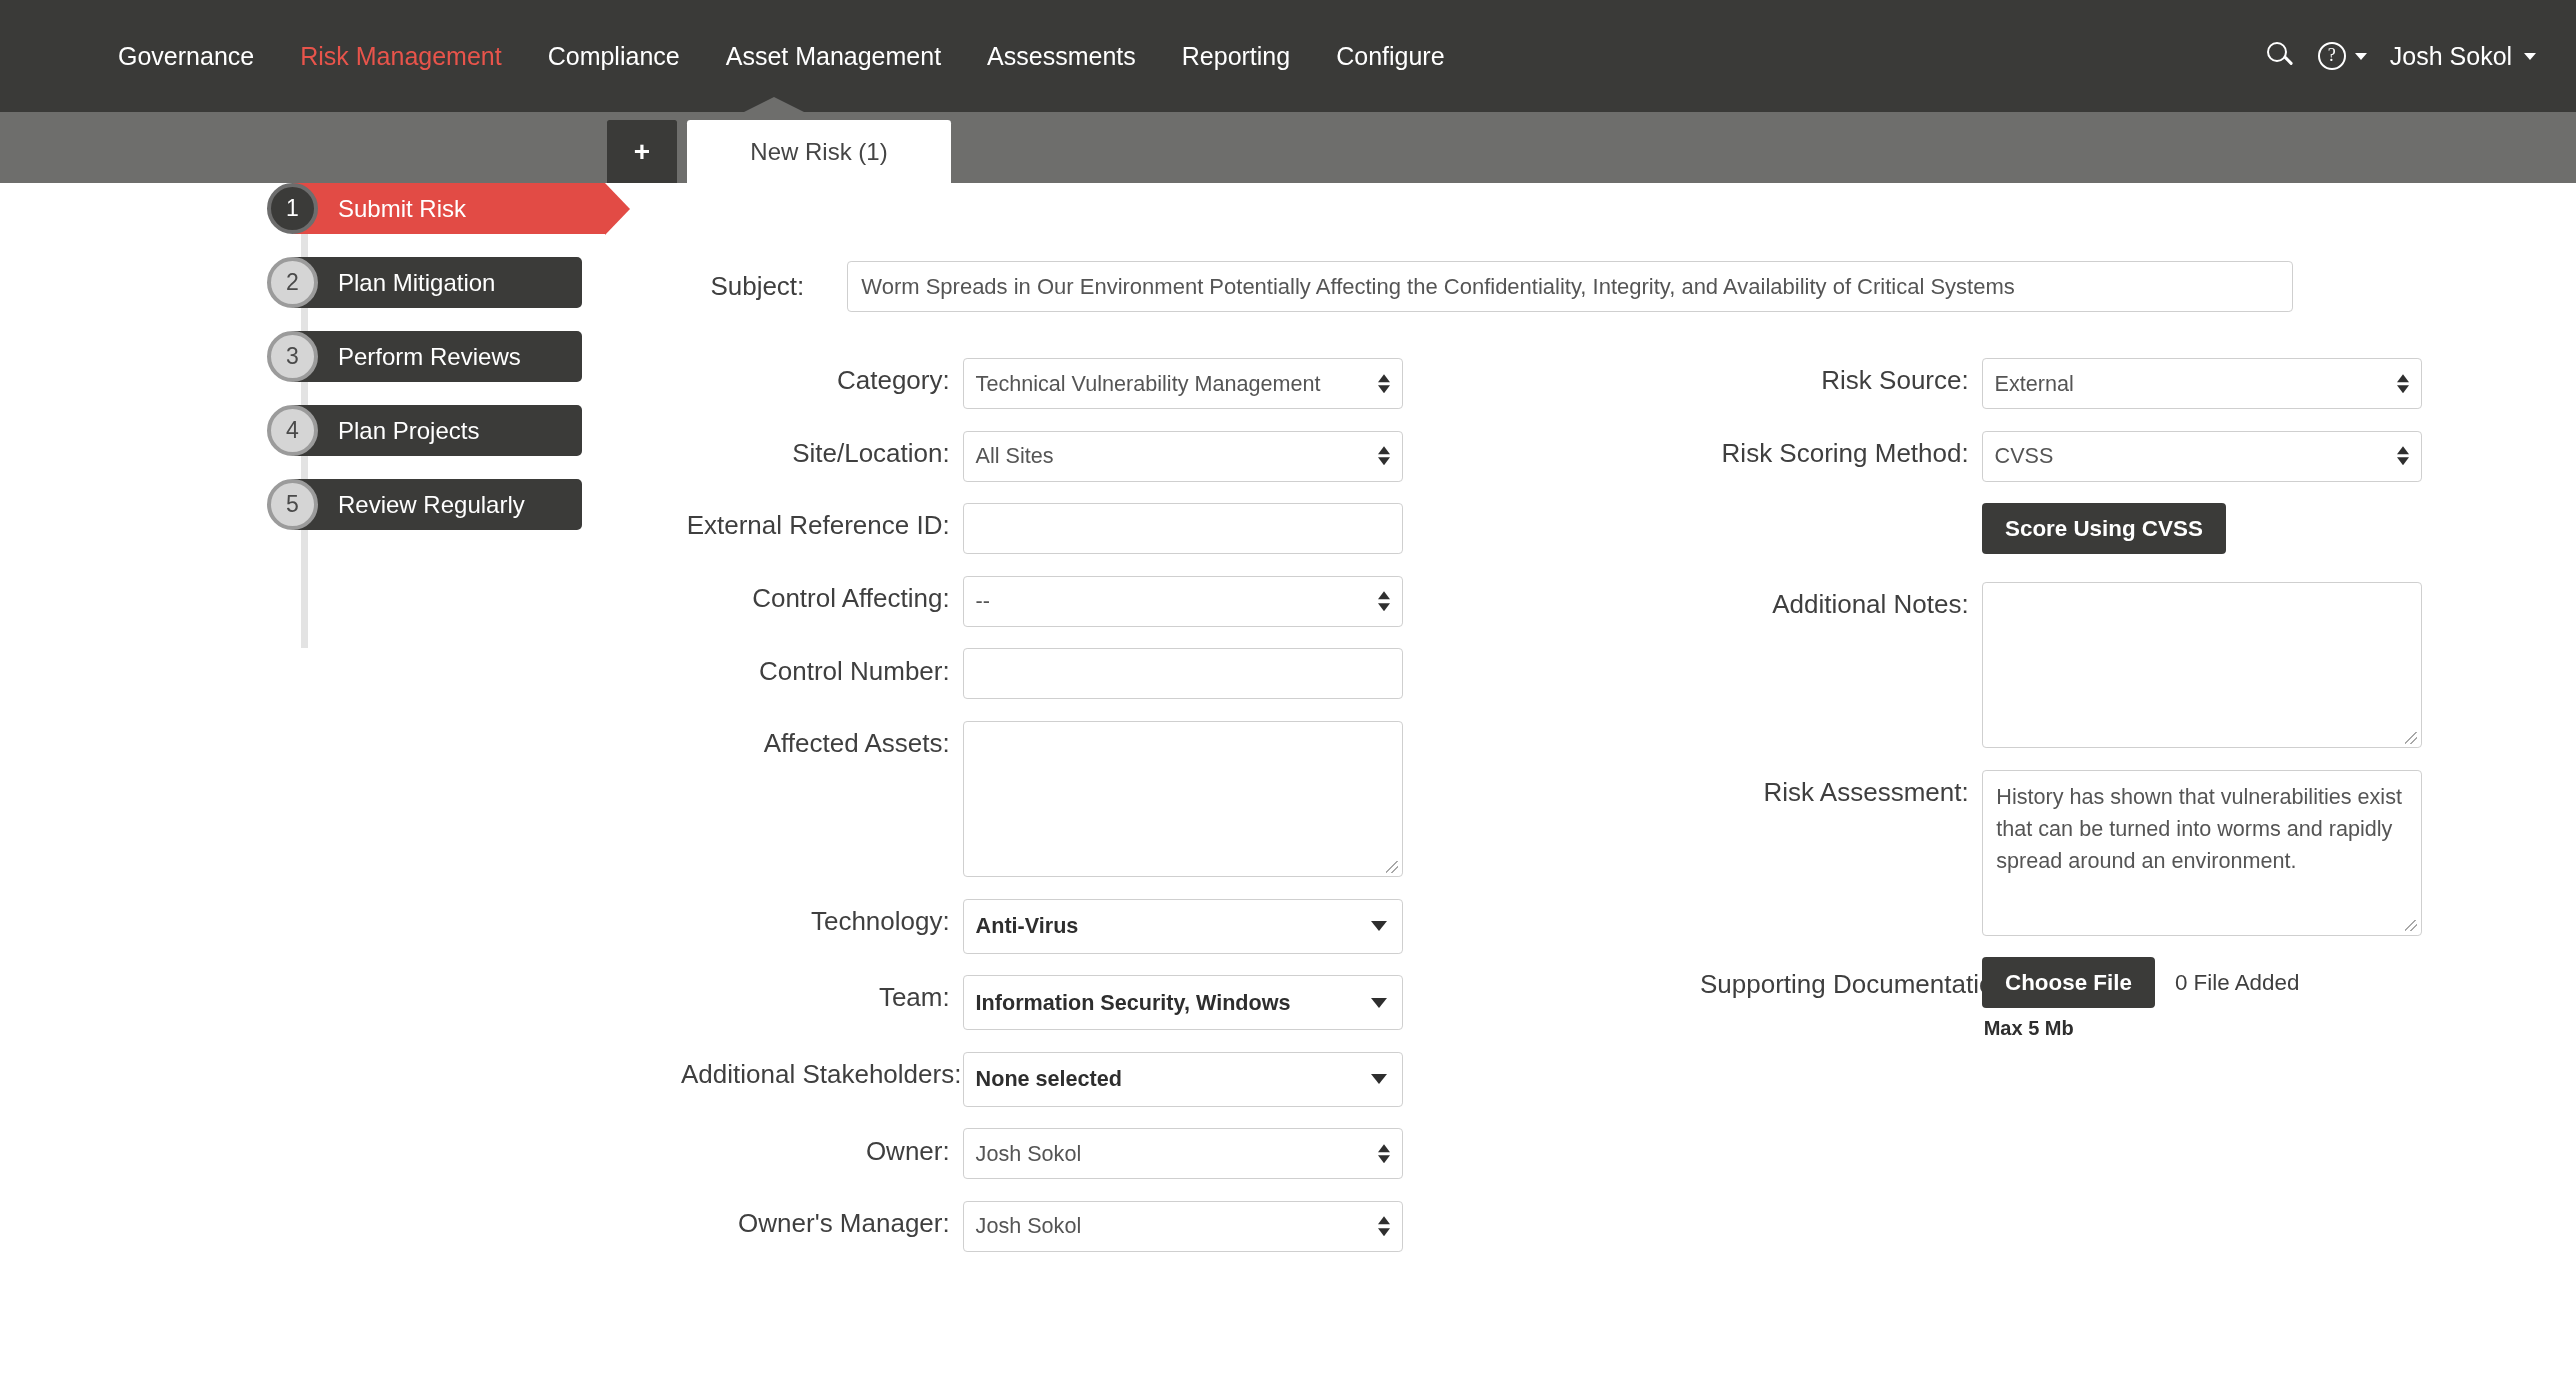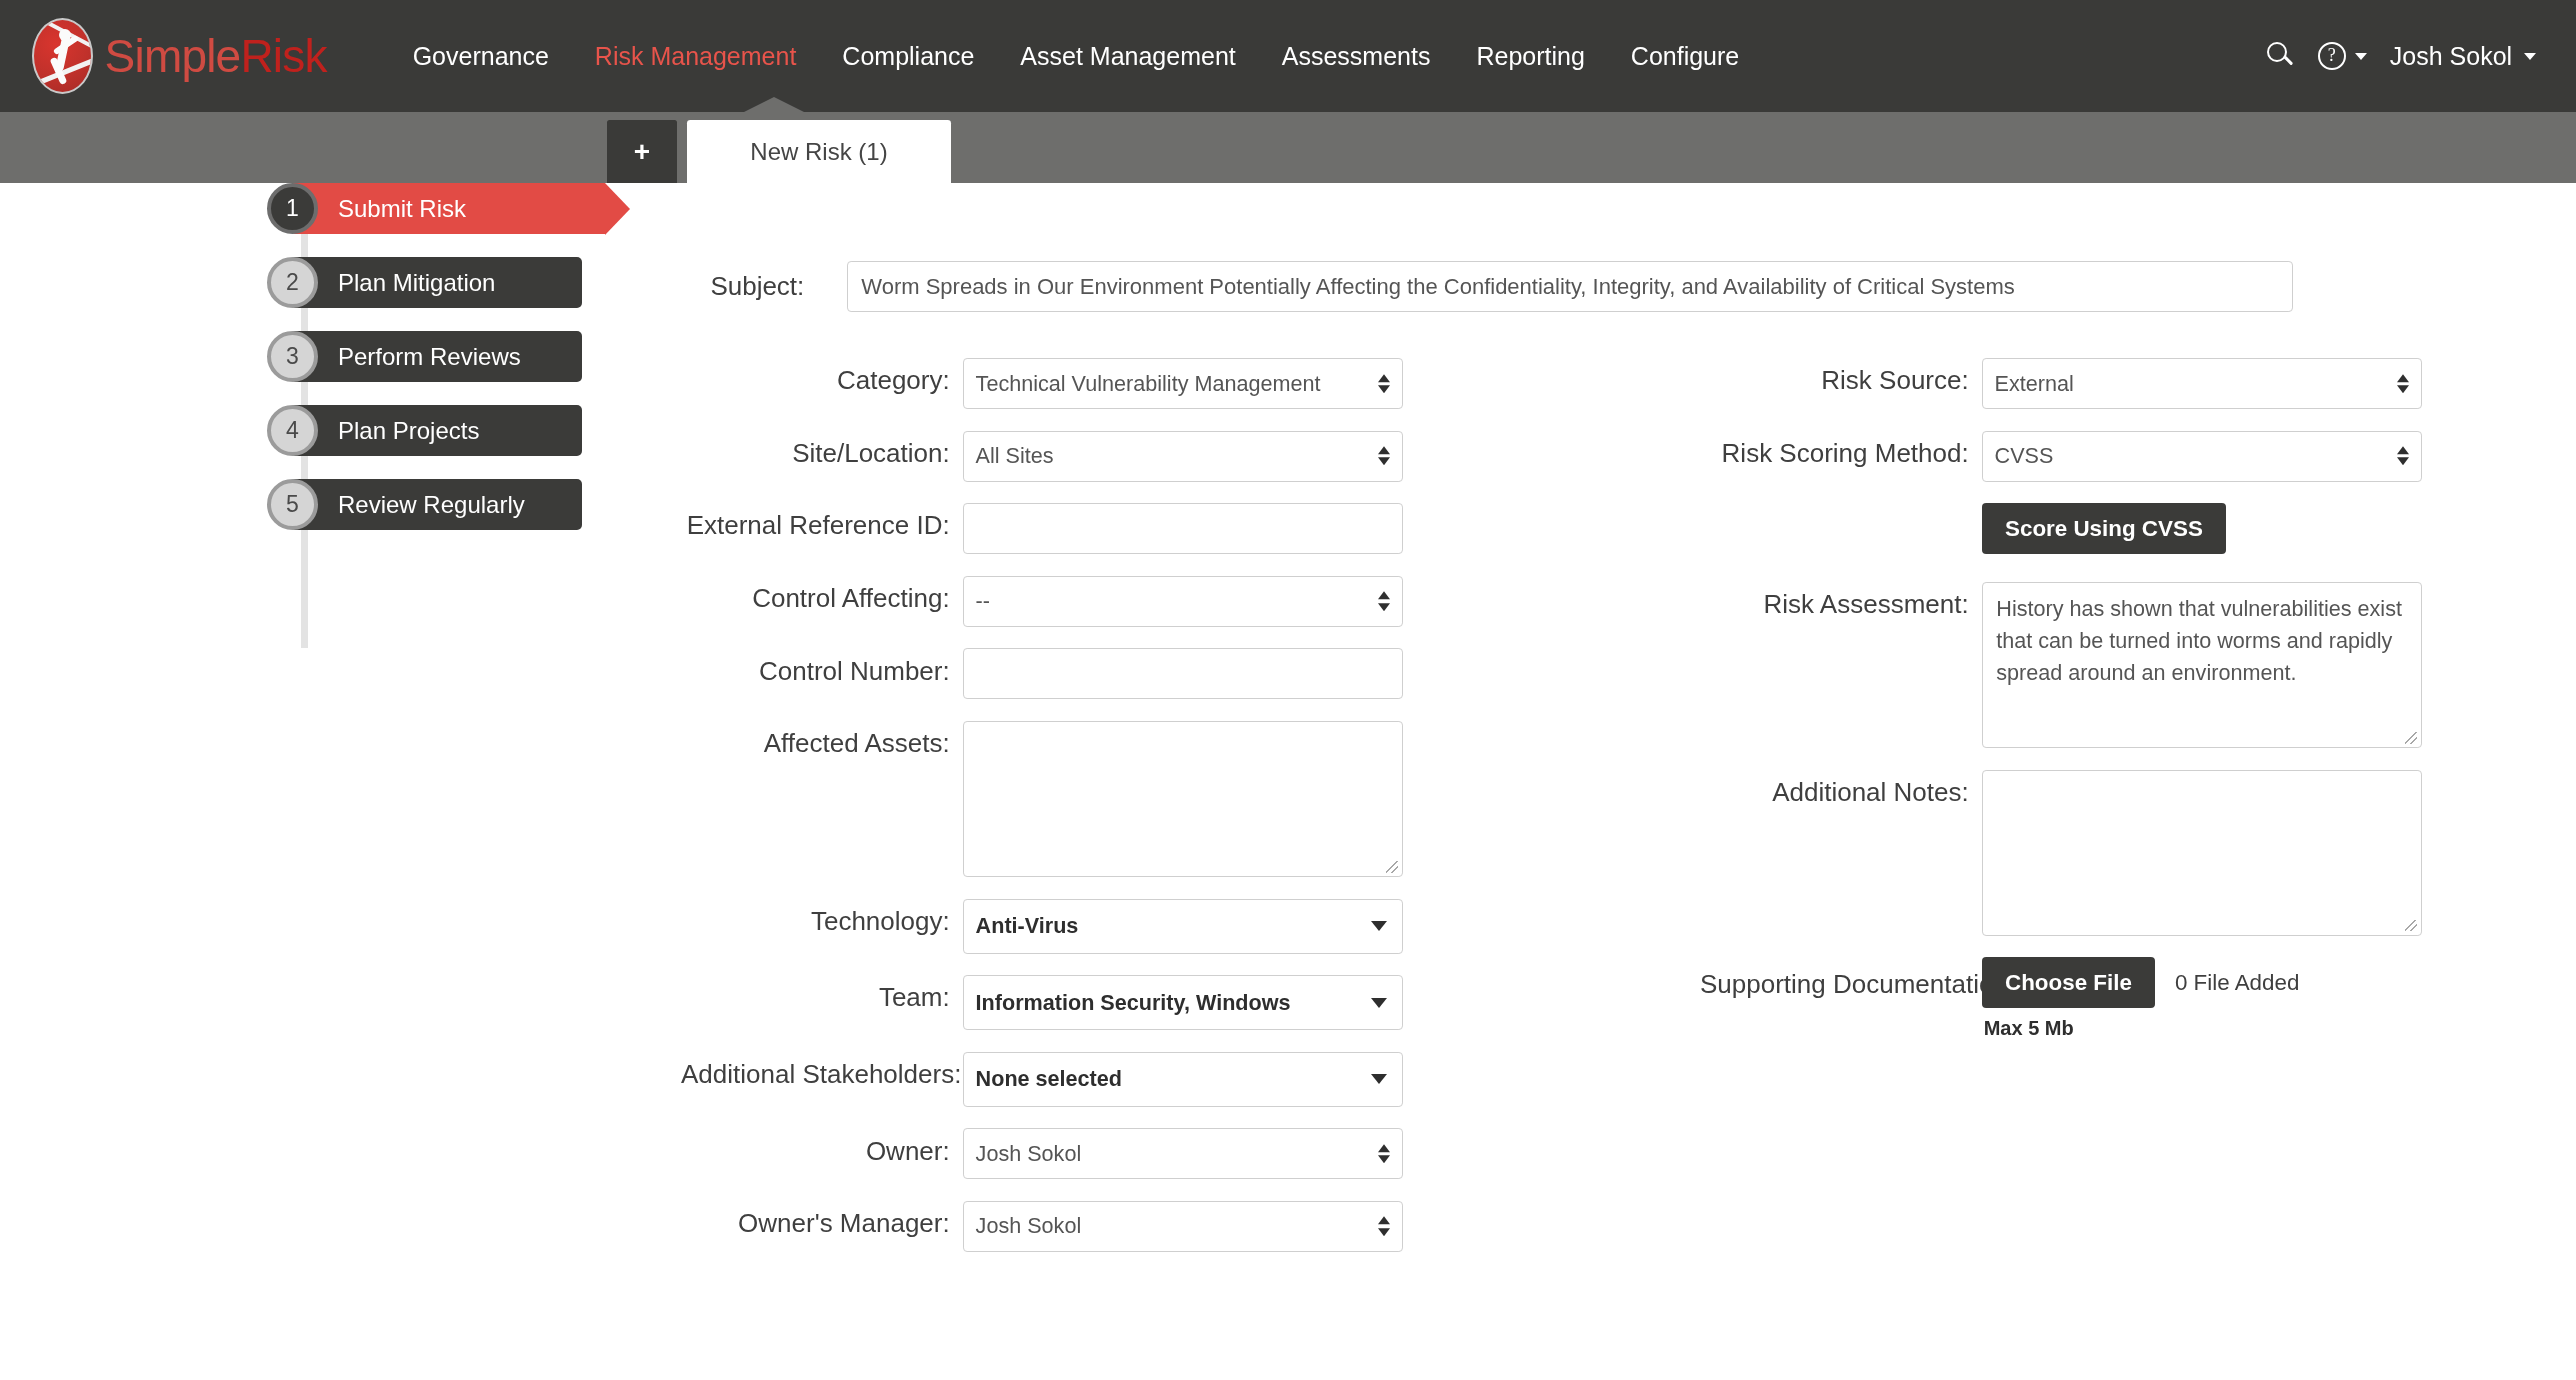"SimpleRisk" div.brand { html: <div> <div> <div></div> <div></div> <div></div> <div></div> <div></div> <div></div> </div> <div><span>Simple</span><span>Risk</span></div> </div> -> none }
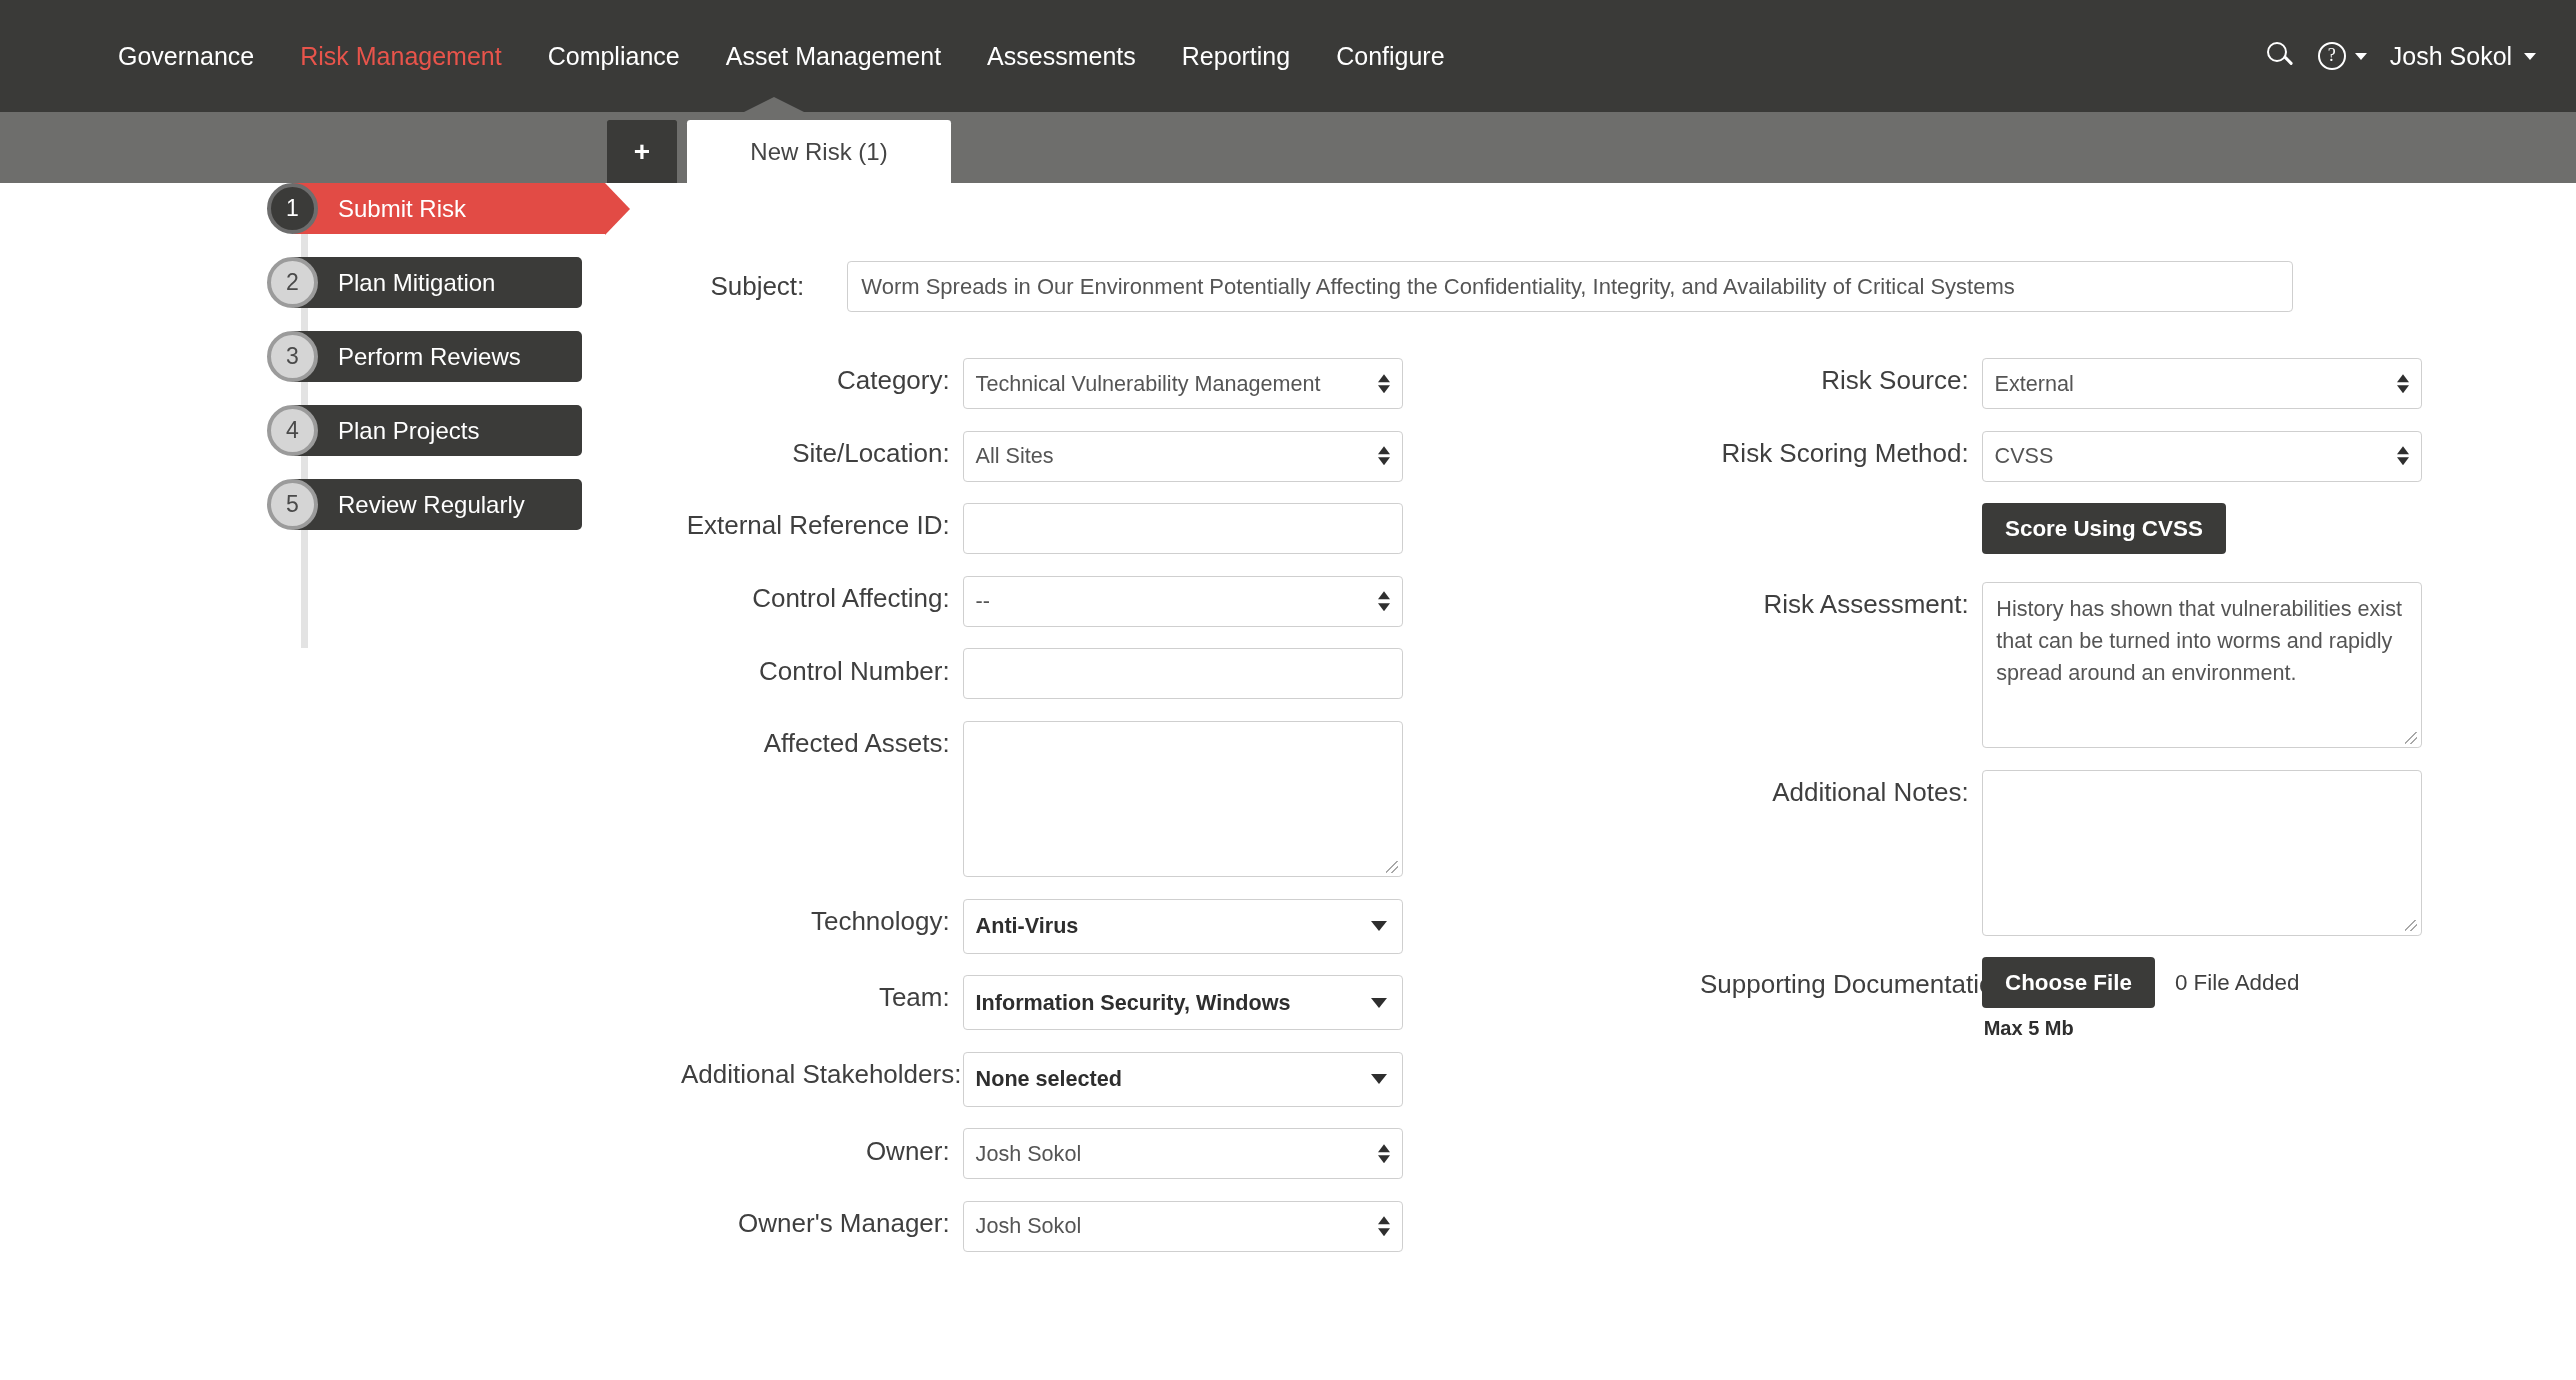"Risk Assessment:" div.frow { order: before "Additional Notes:" -> after "Additional Notes:" }
